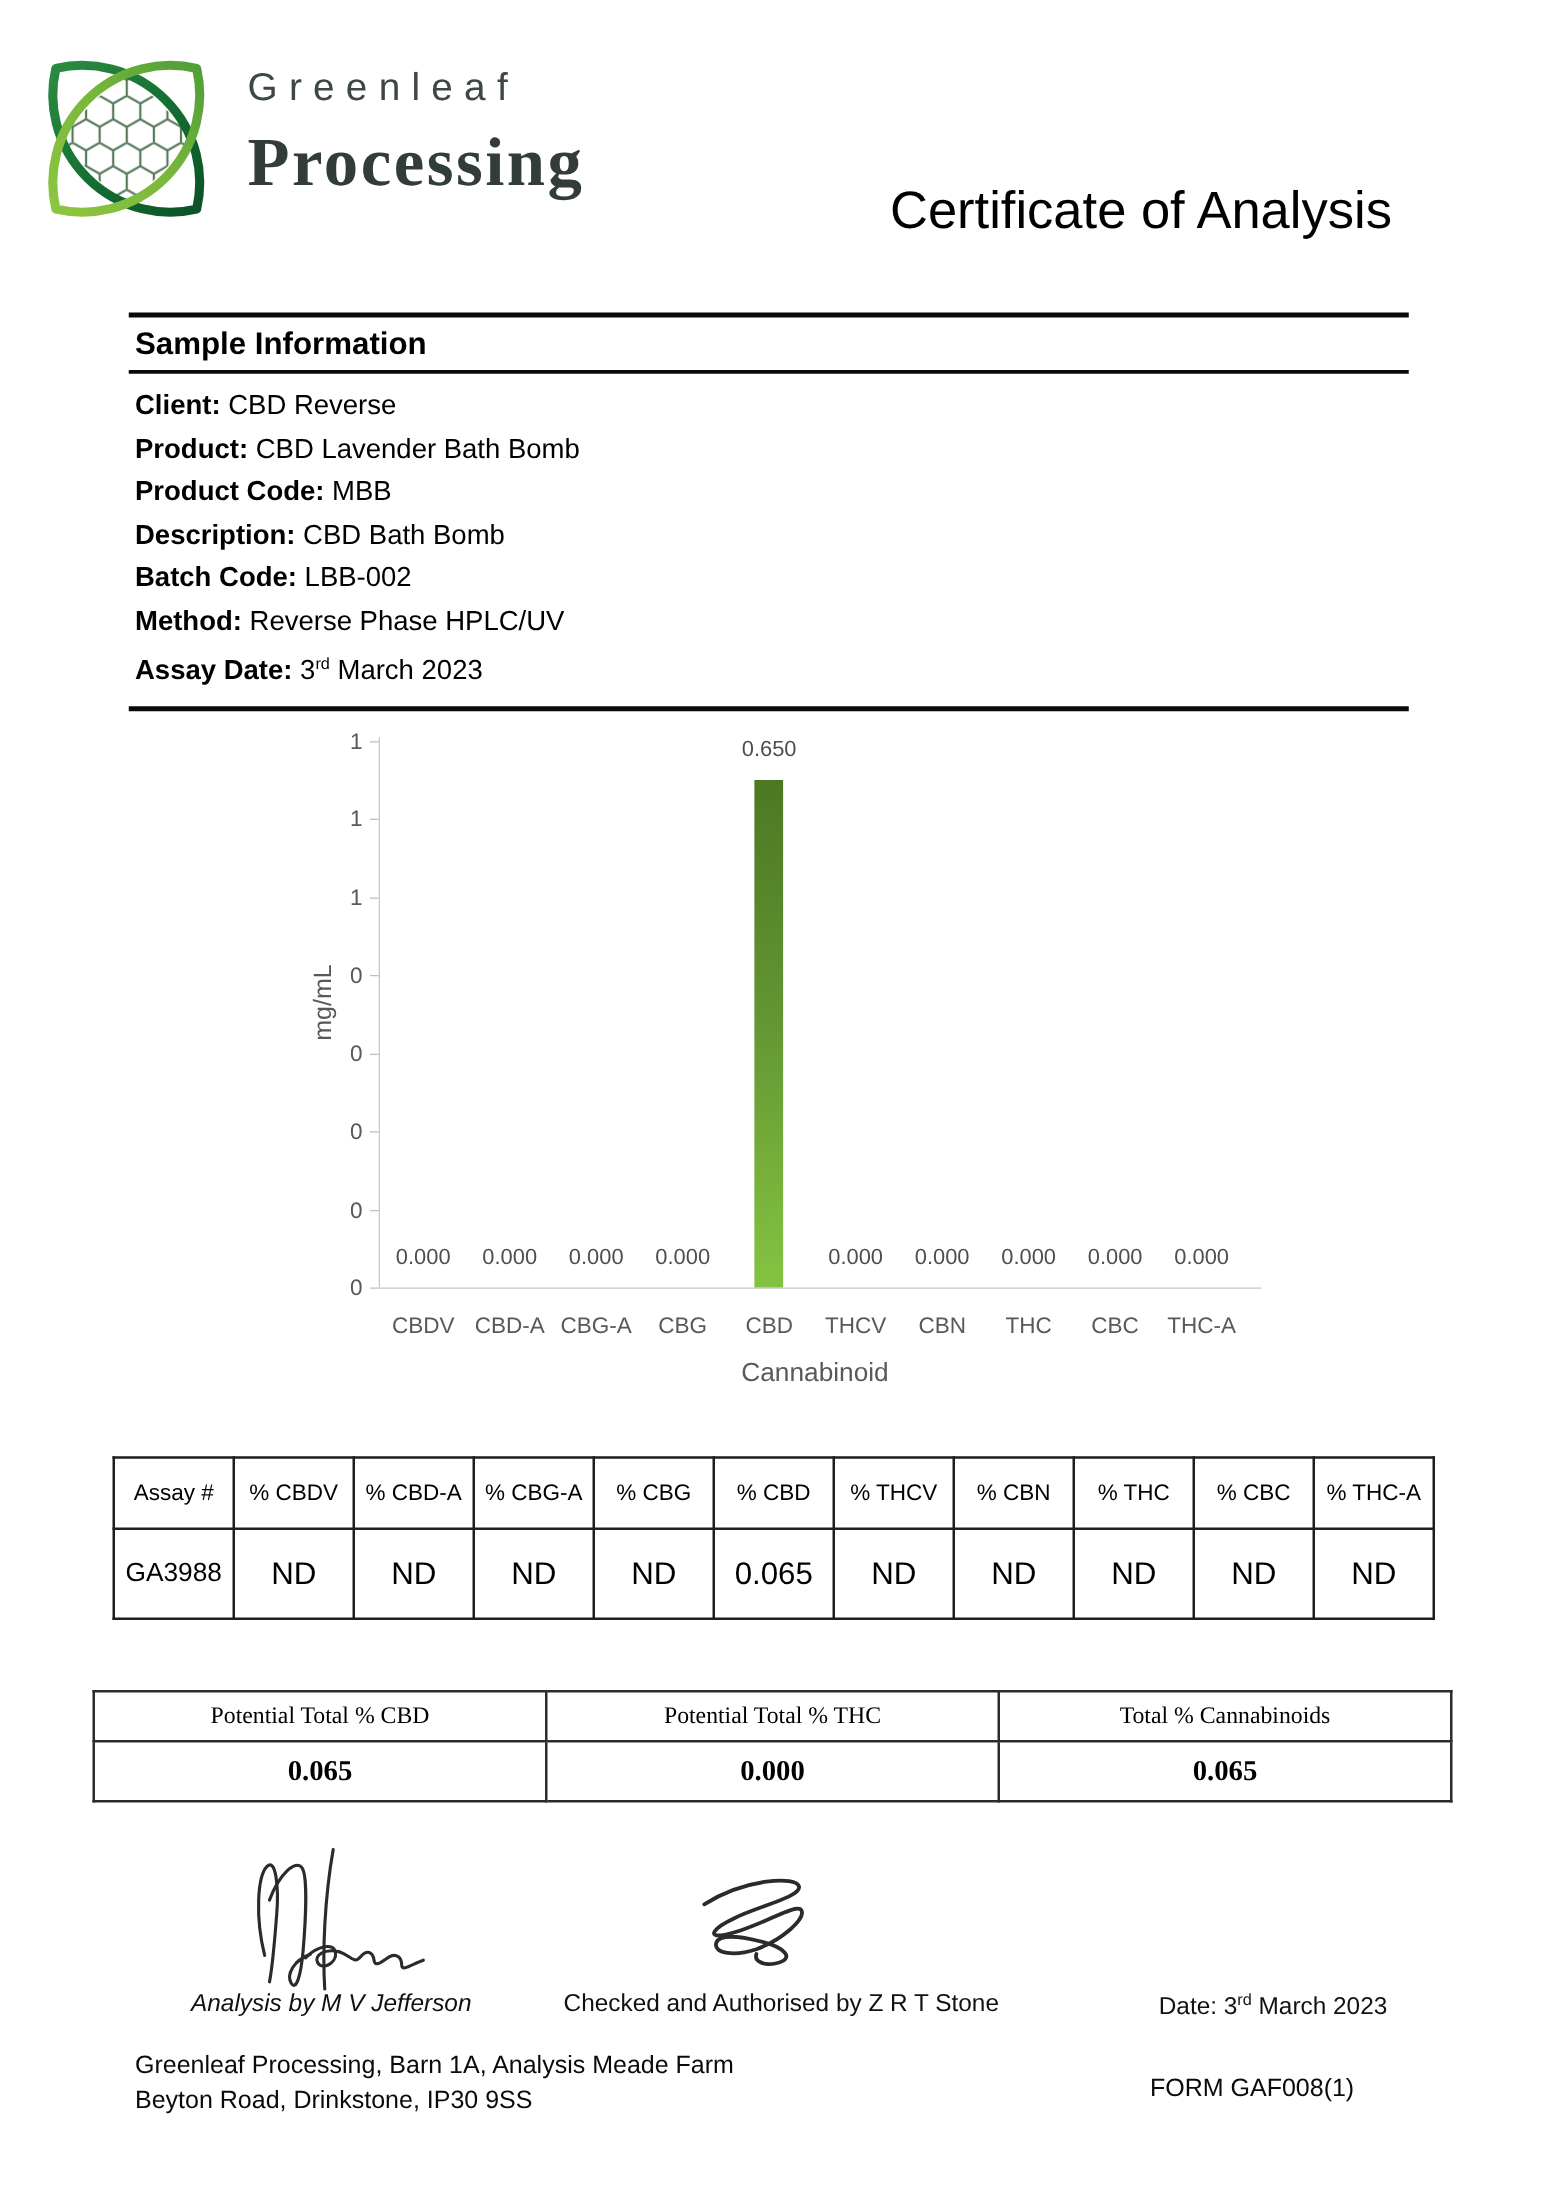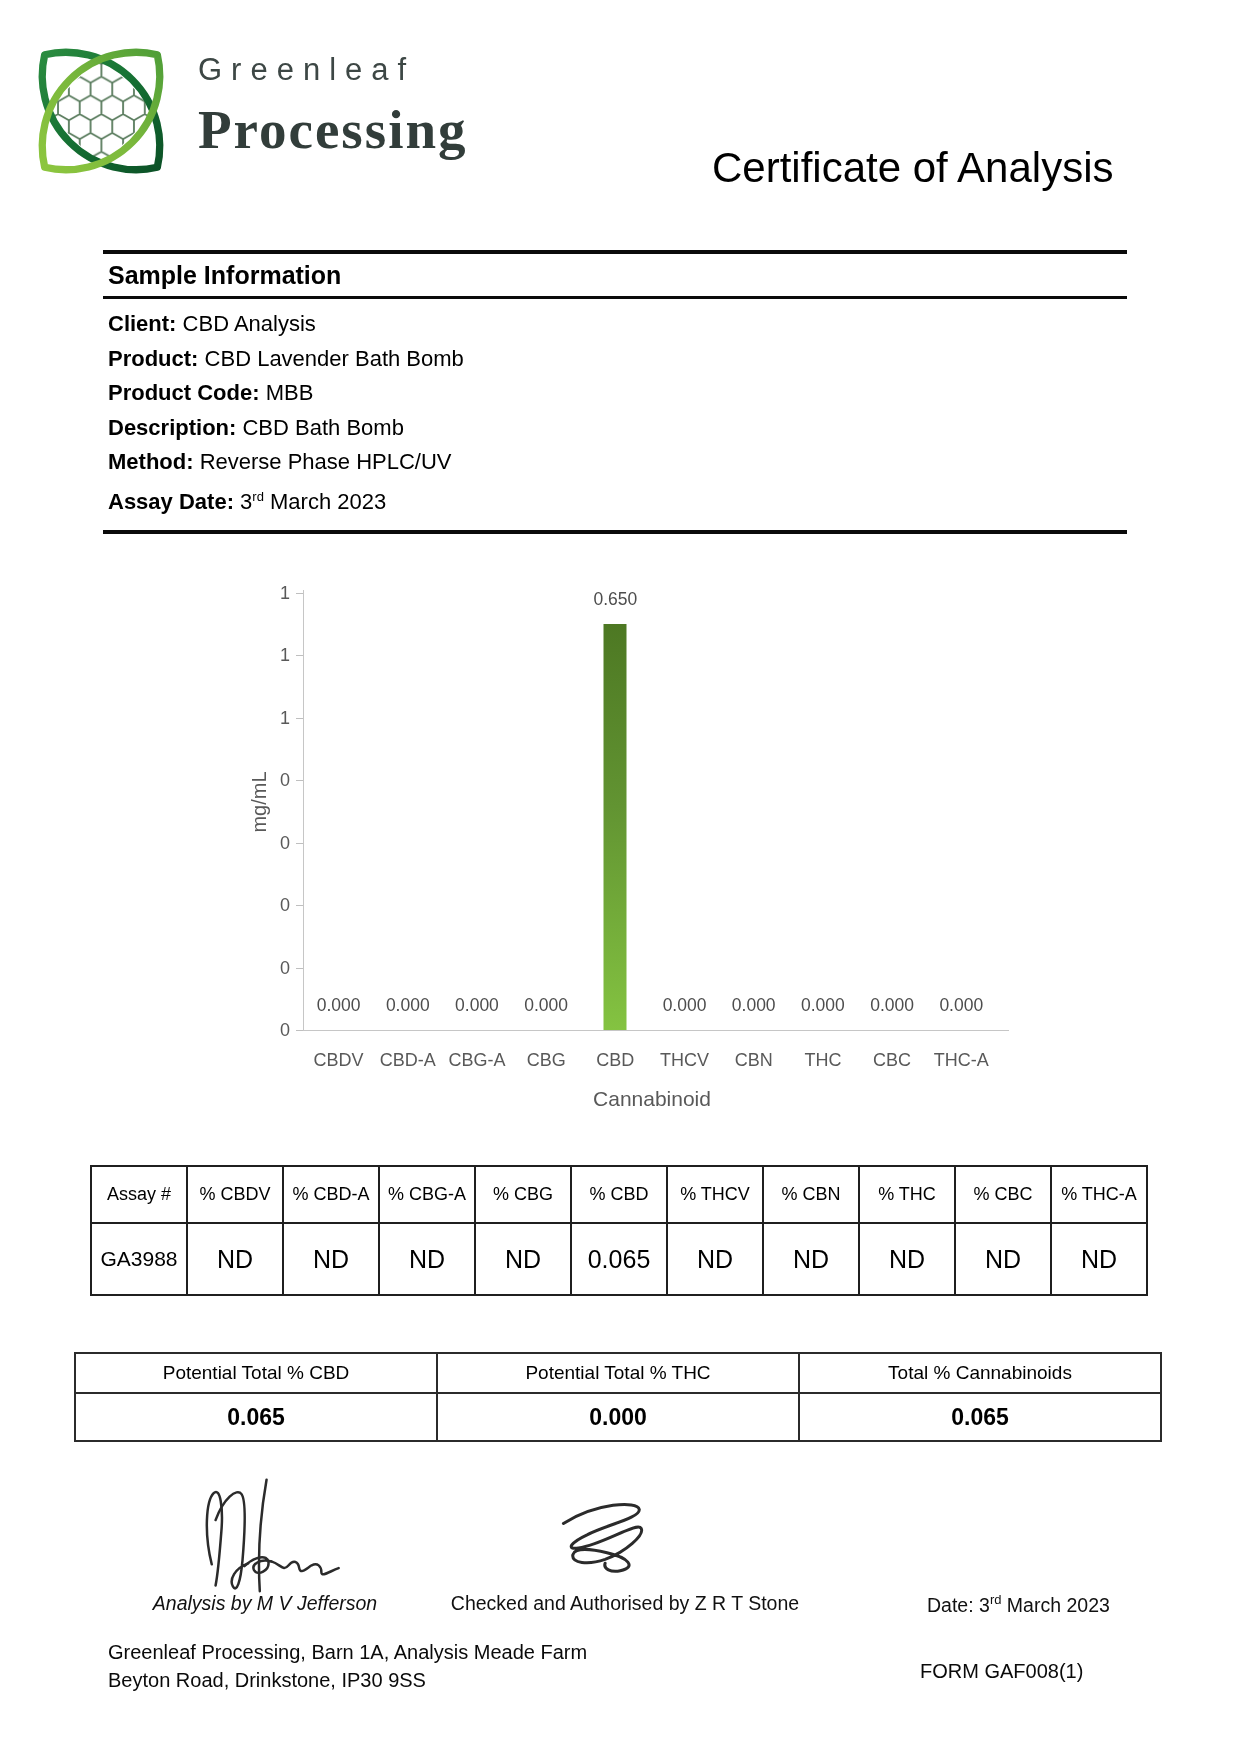"CBD Analysis" span { text: Analysis -> Reverse }
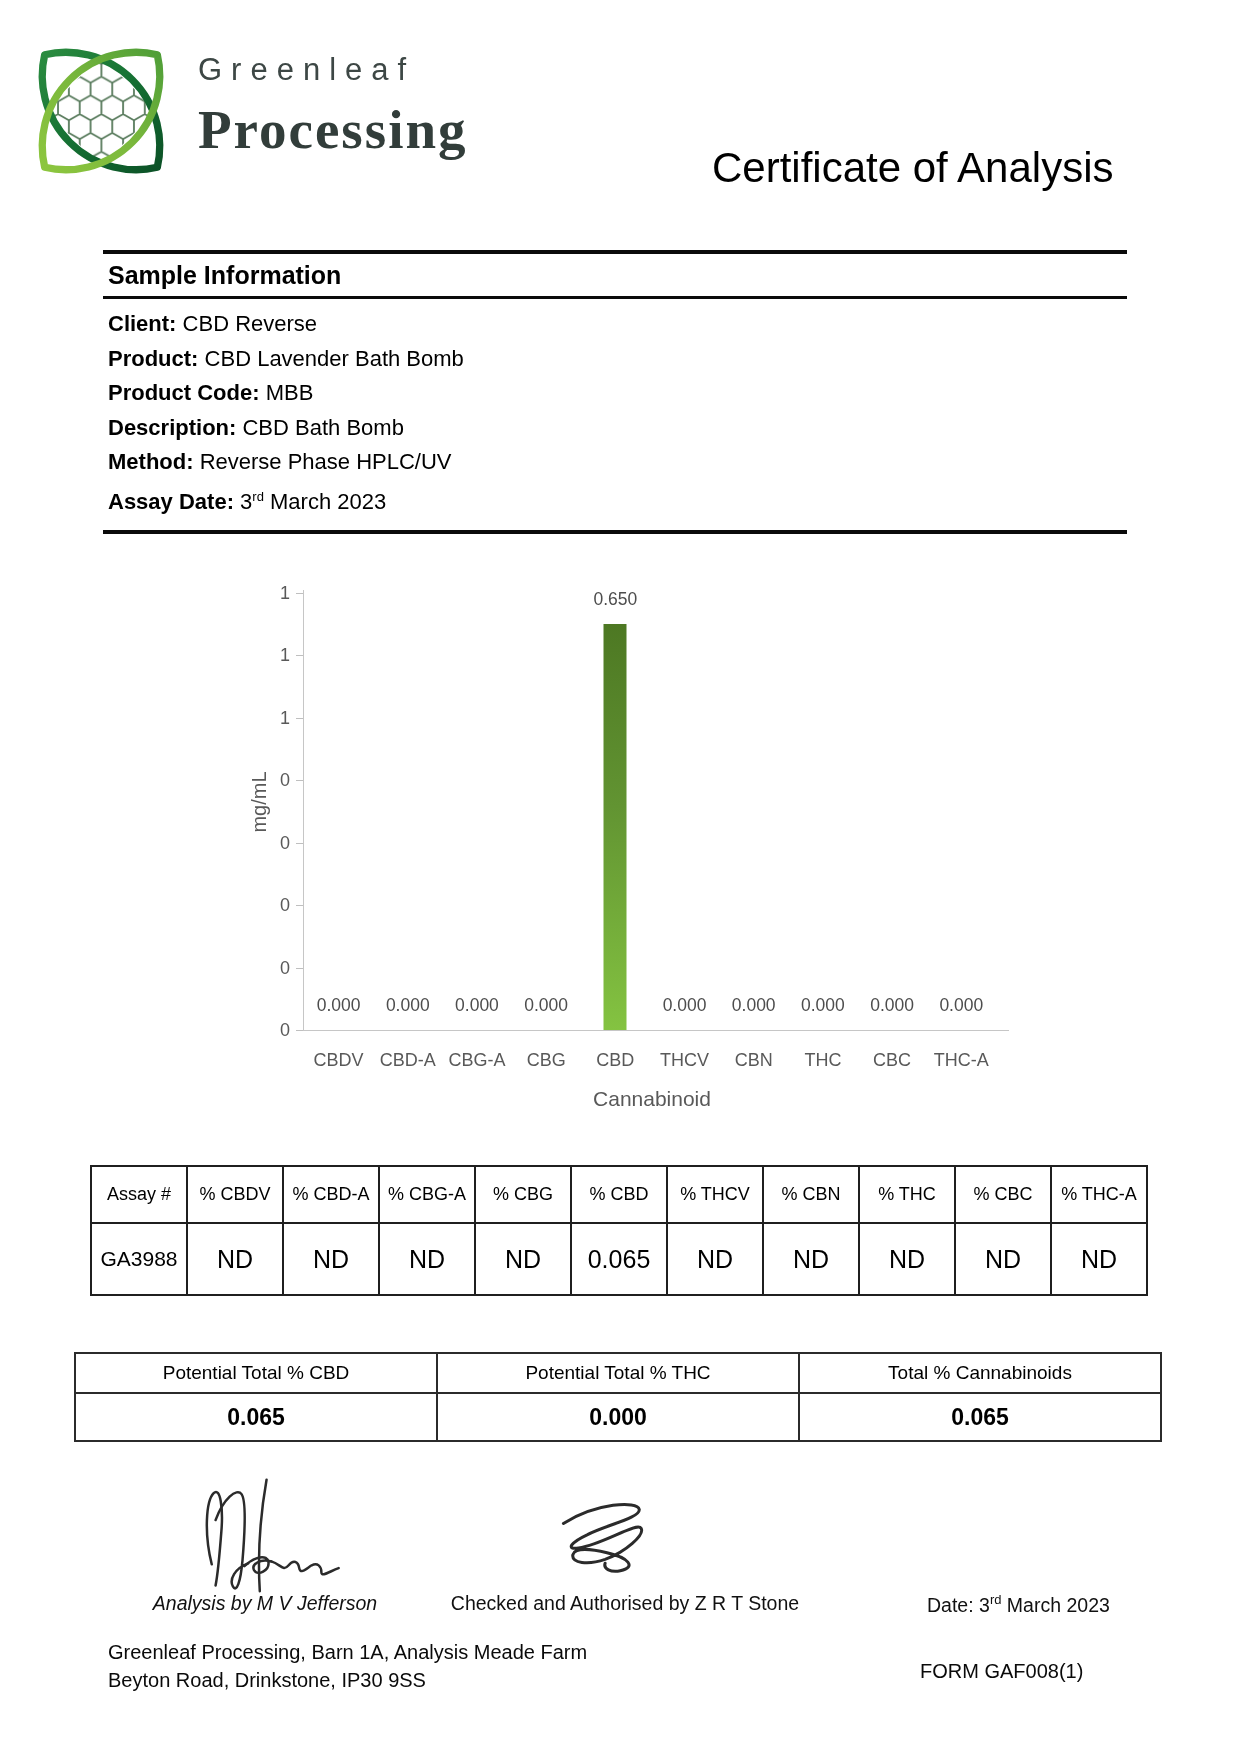"Batch Code: LBB-002" div.field { html: none -> <div><span>Batch Code:</span> <span>LBB-002</span></div> }
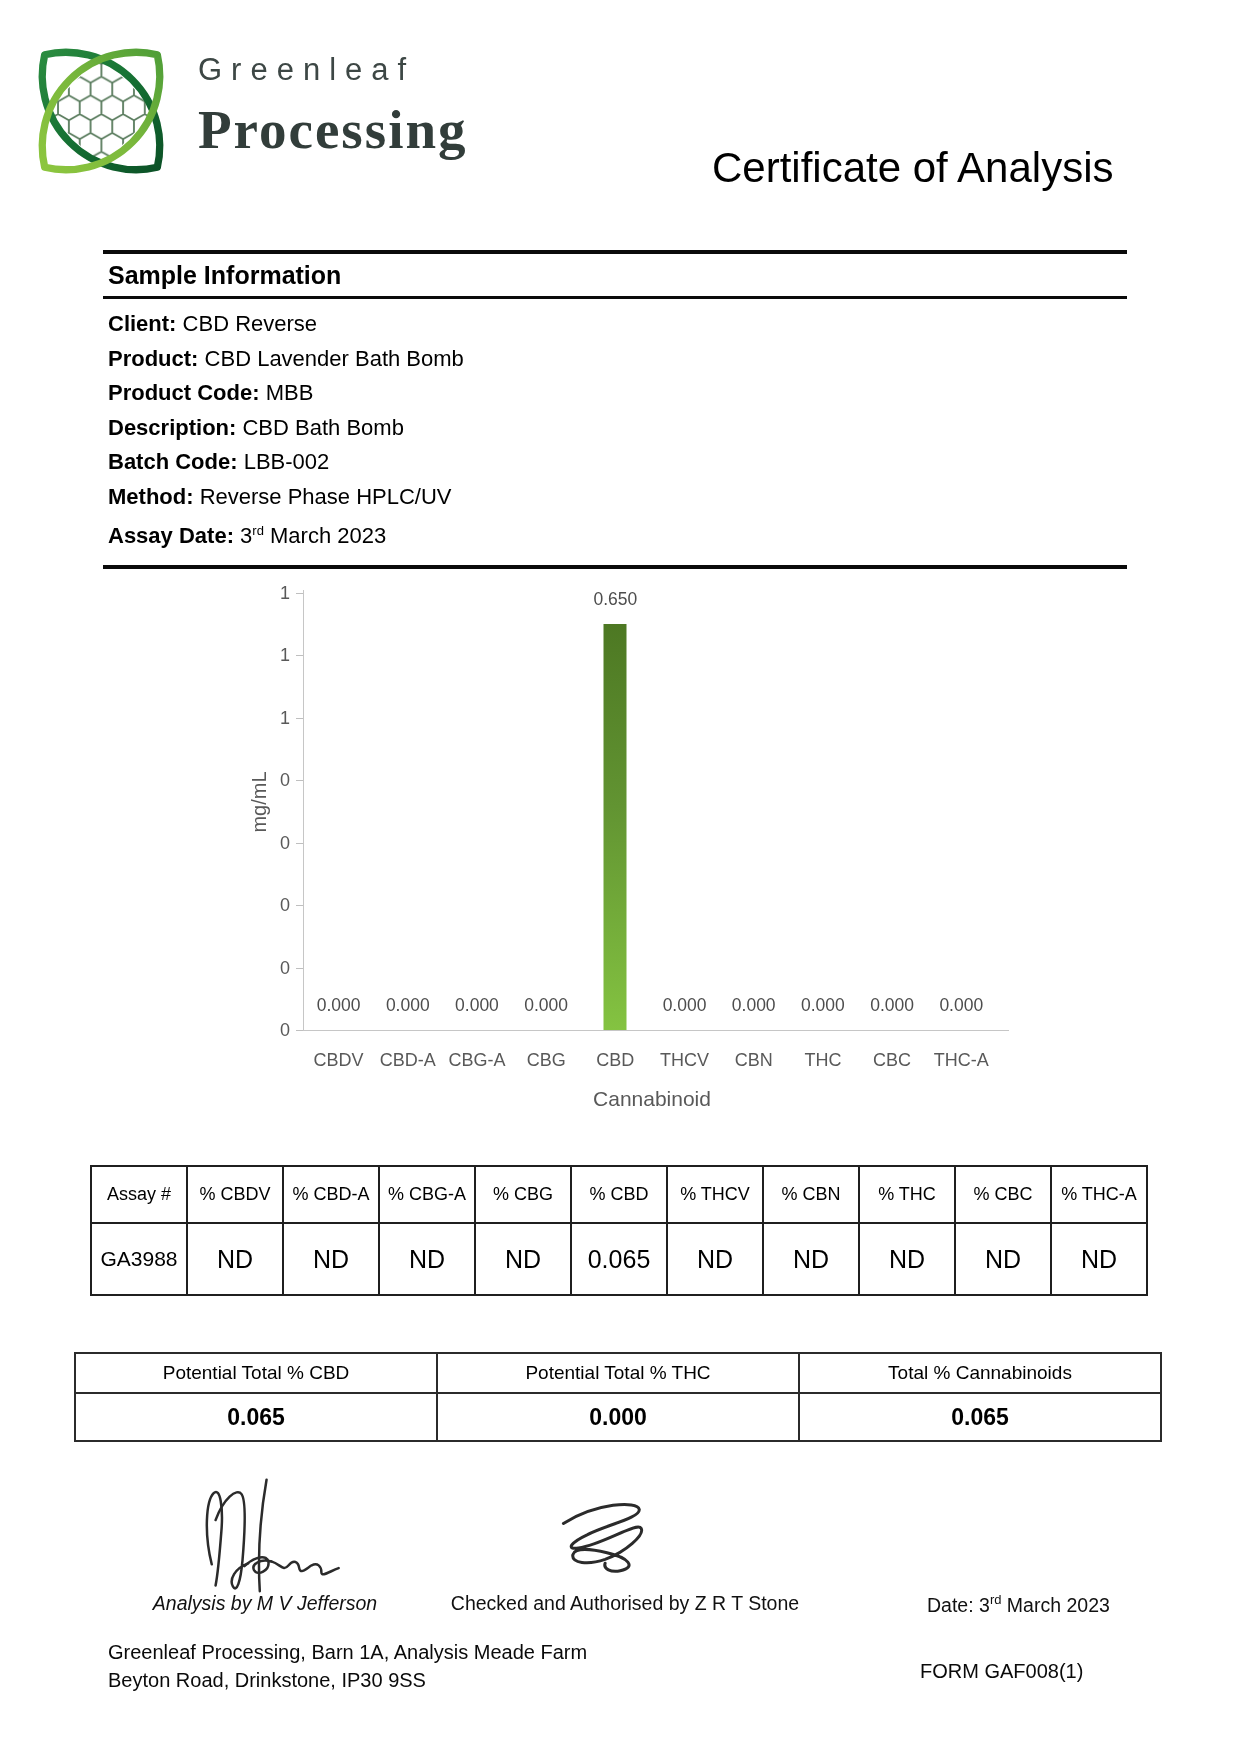"Potential Total % CBD" .totals-table th, .totals-table td { font-family: none -> Liberation Serif, serif }
